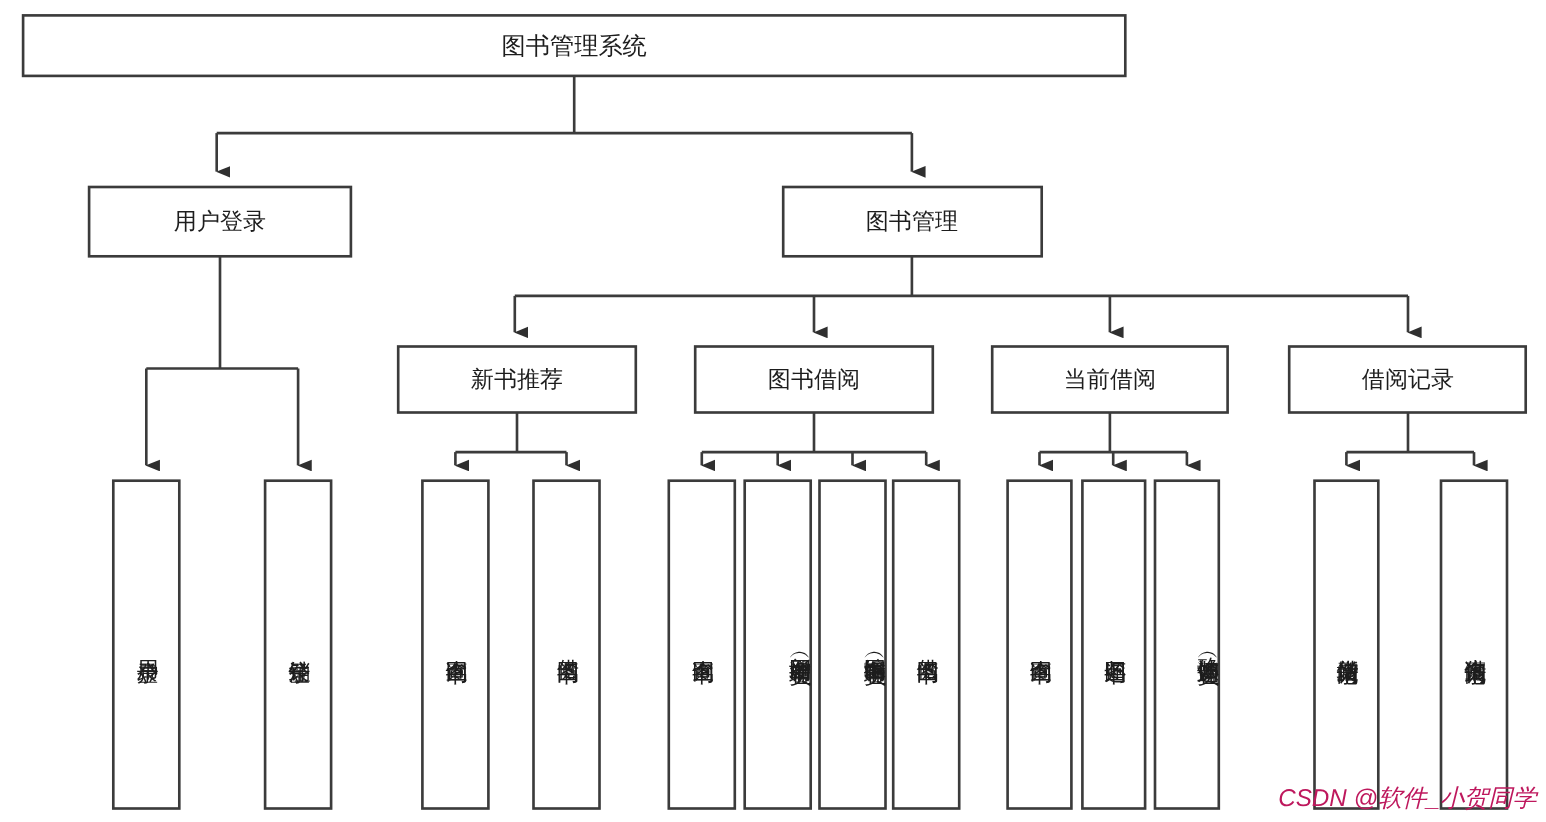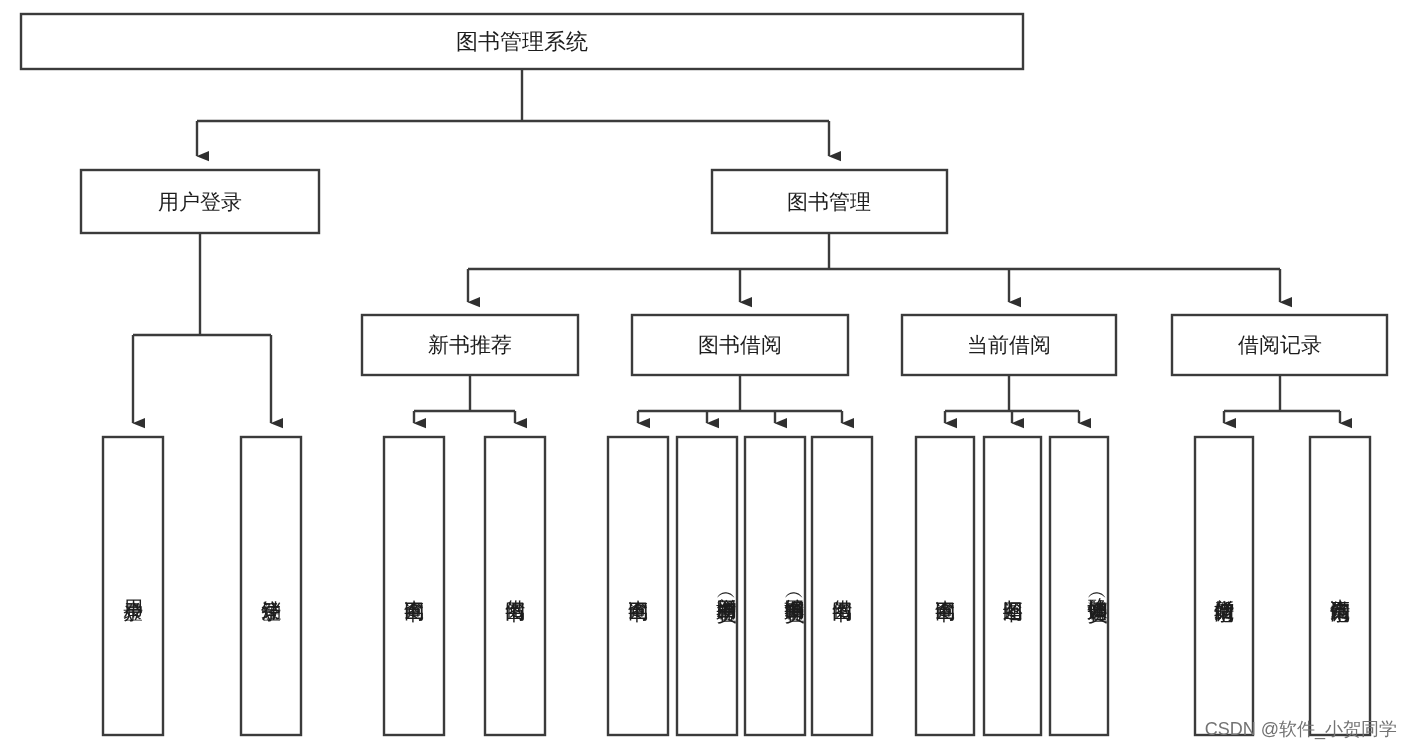"CSDN @软件_小贺同学" .watermark { color: #737373 -> #be185d; font-size: 18px -> 22px; font-style: none -> italic }
